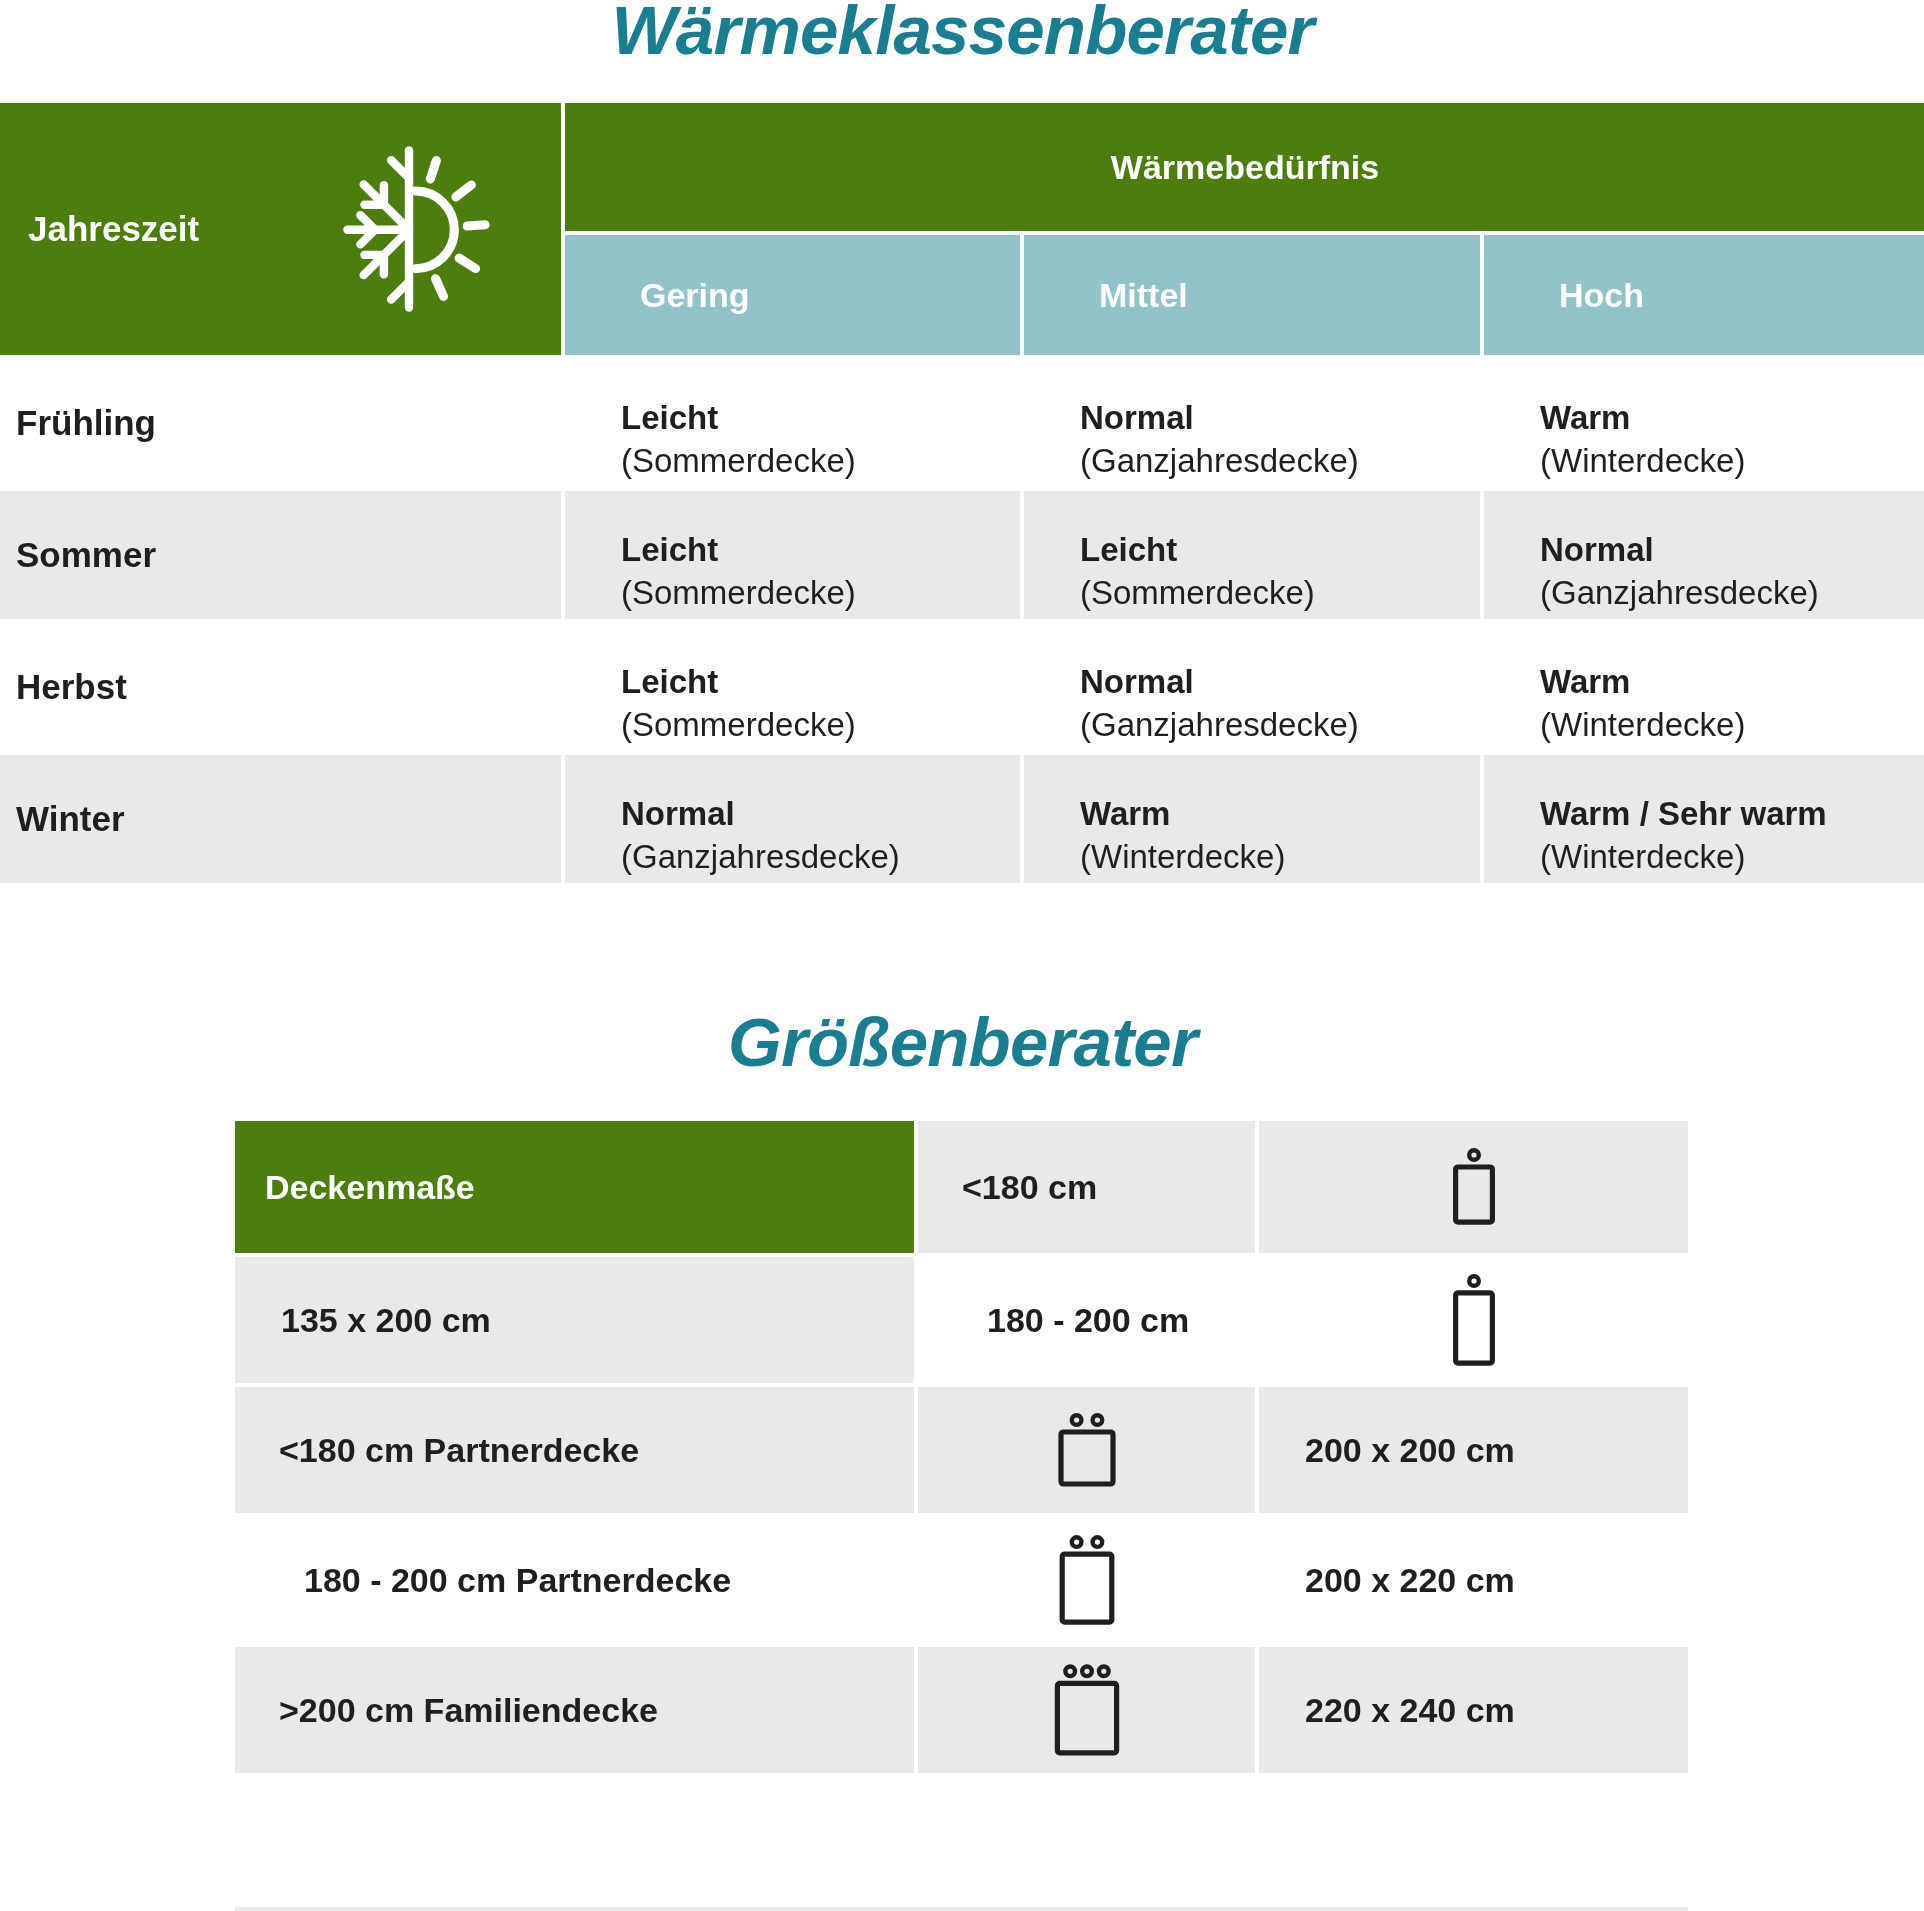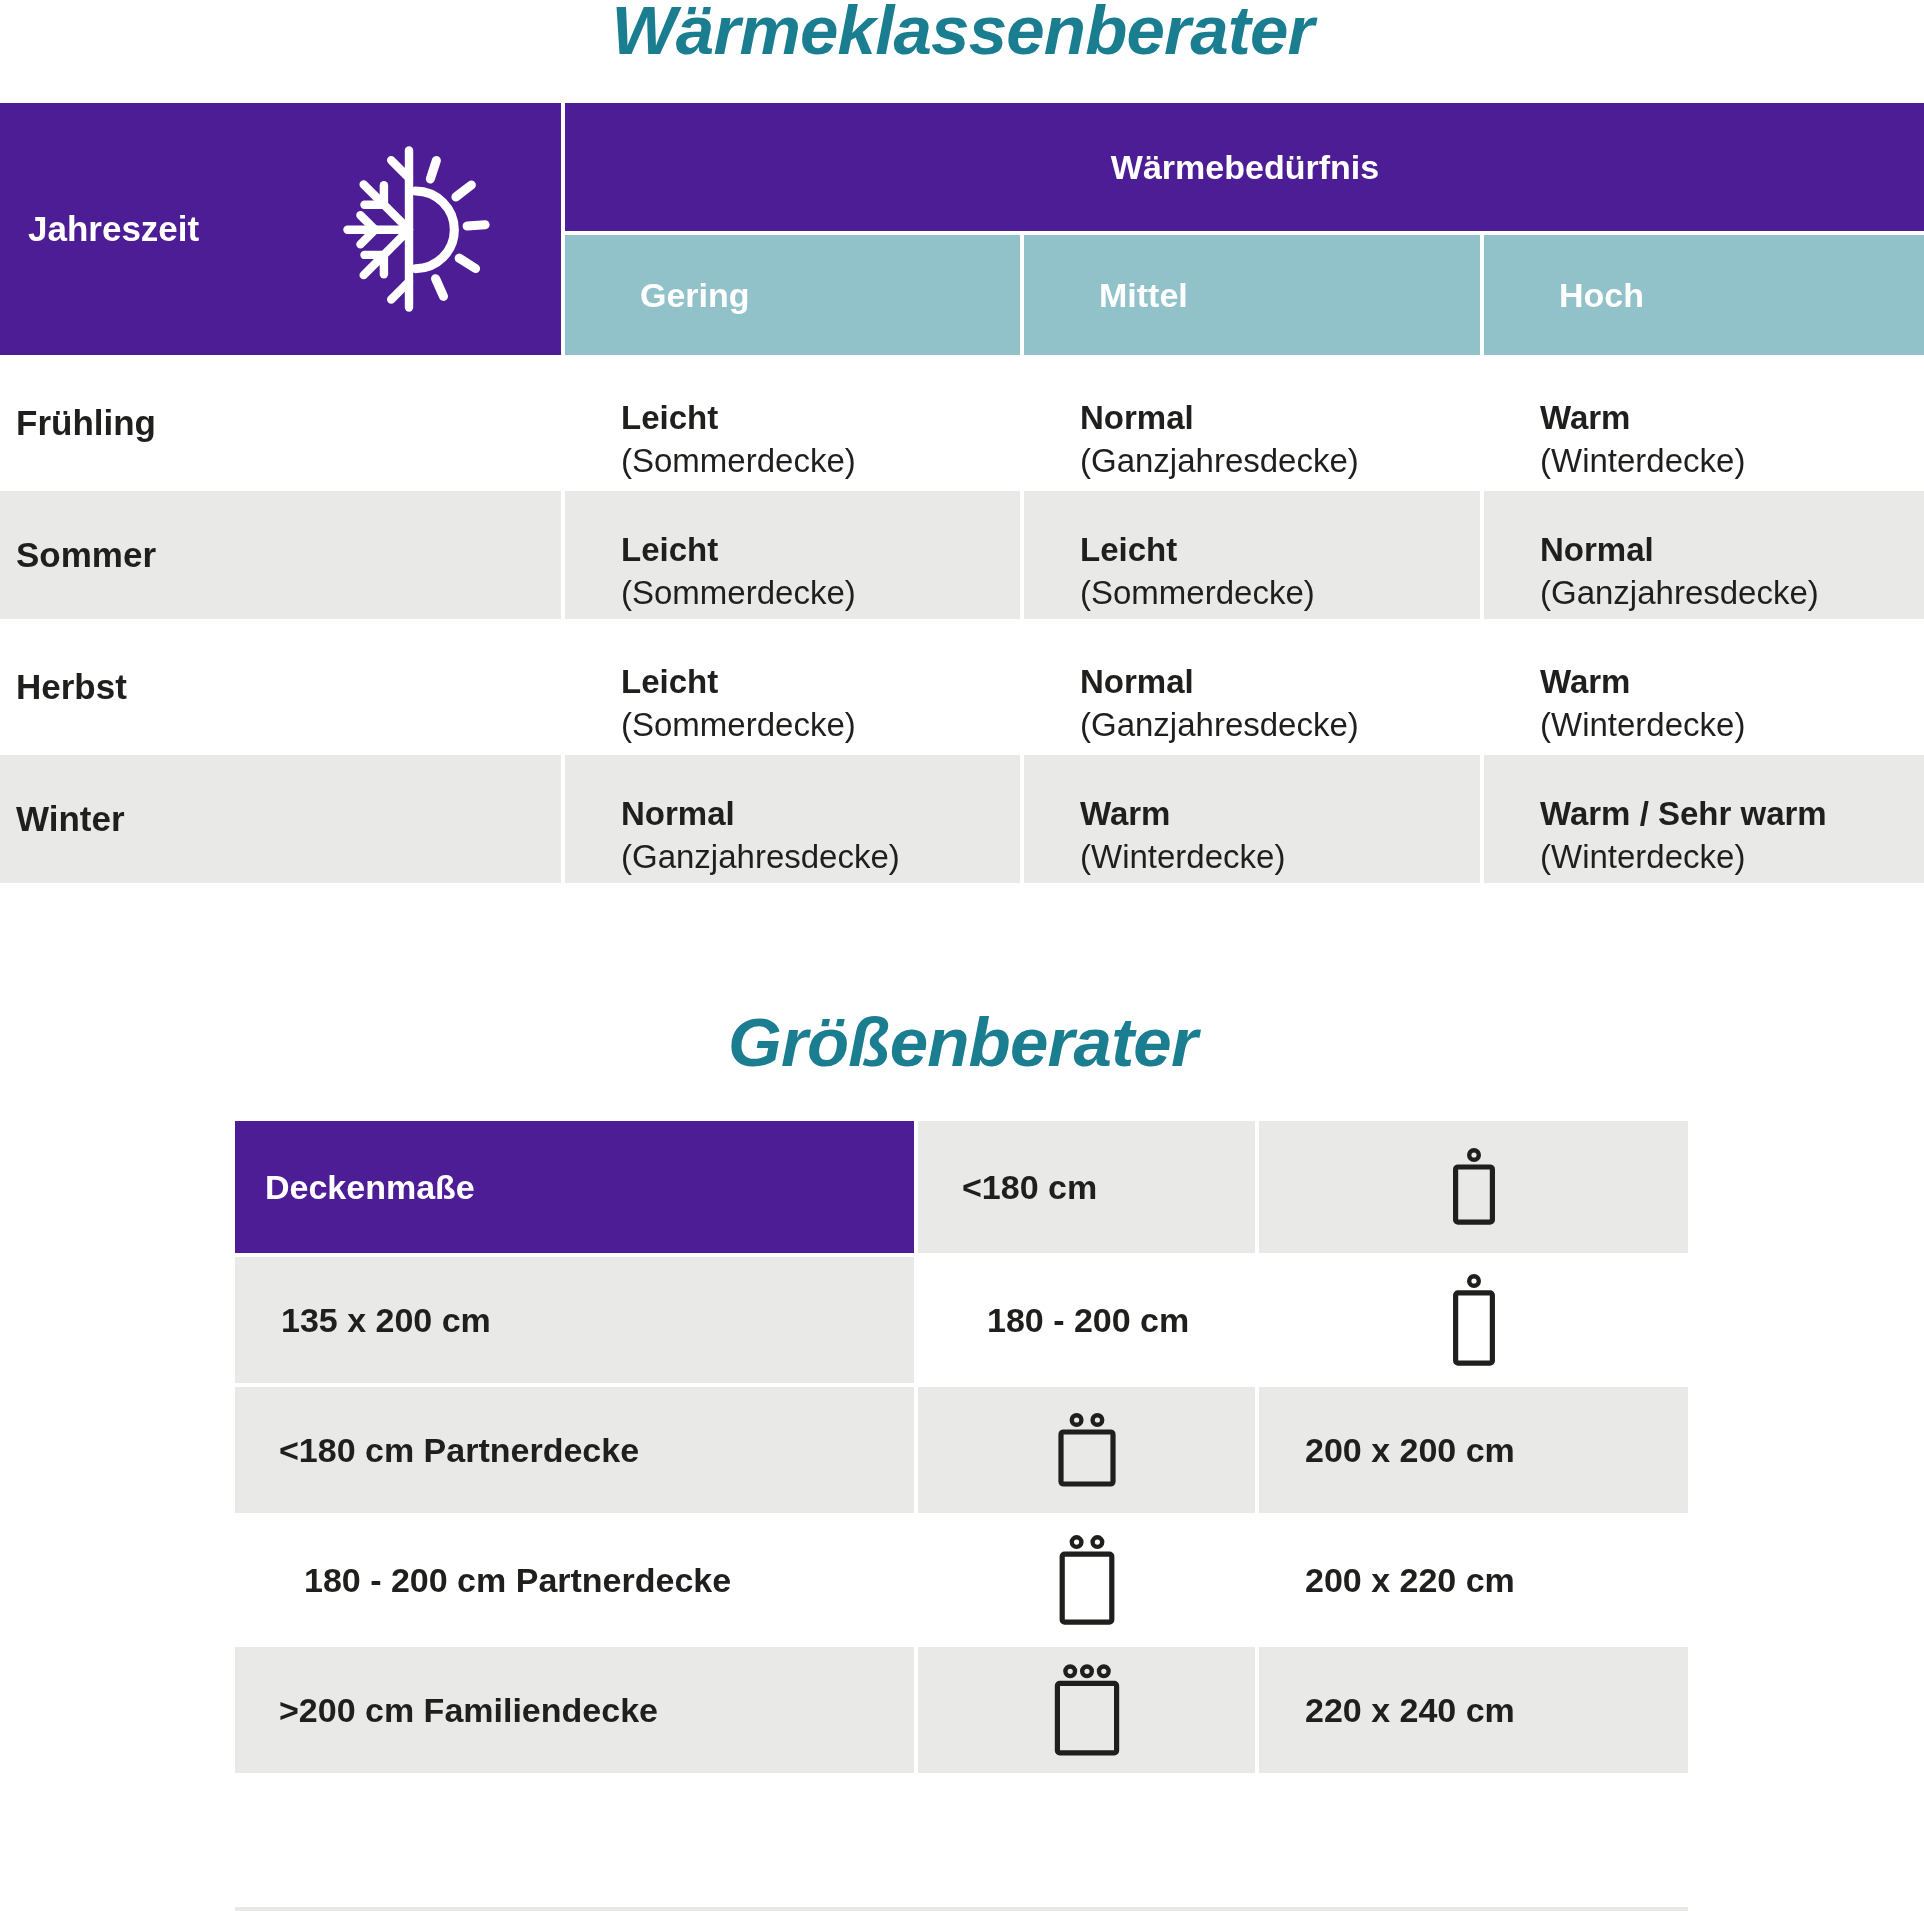"Wärmebedürfnis" .teal { background: #4c1d95 -> #4d7c0f }
